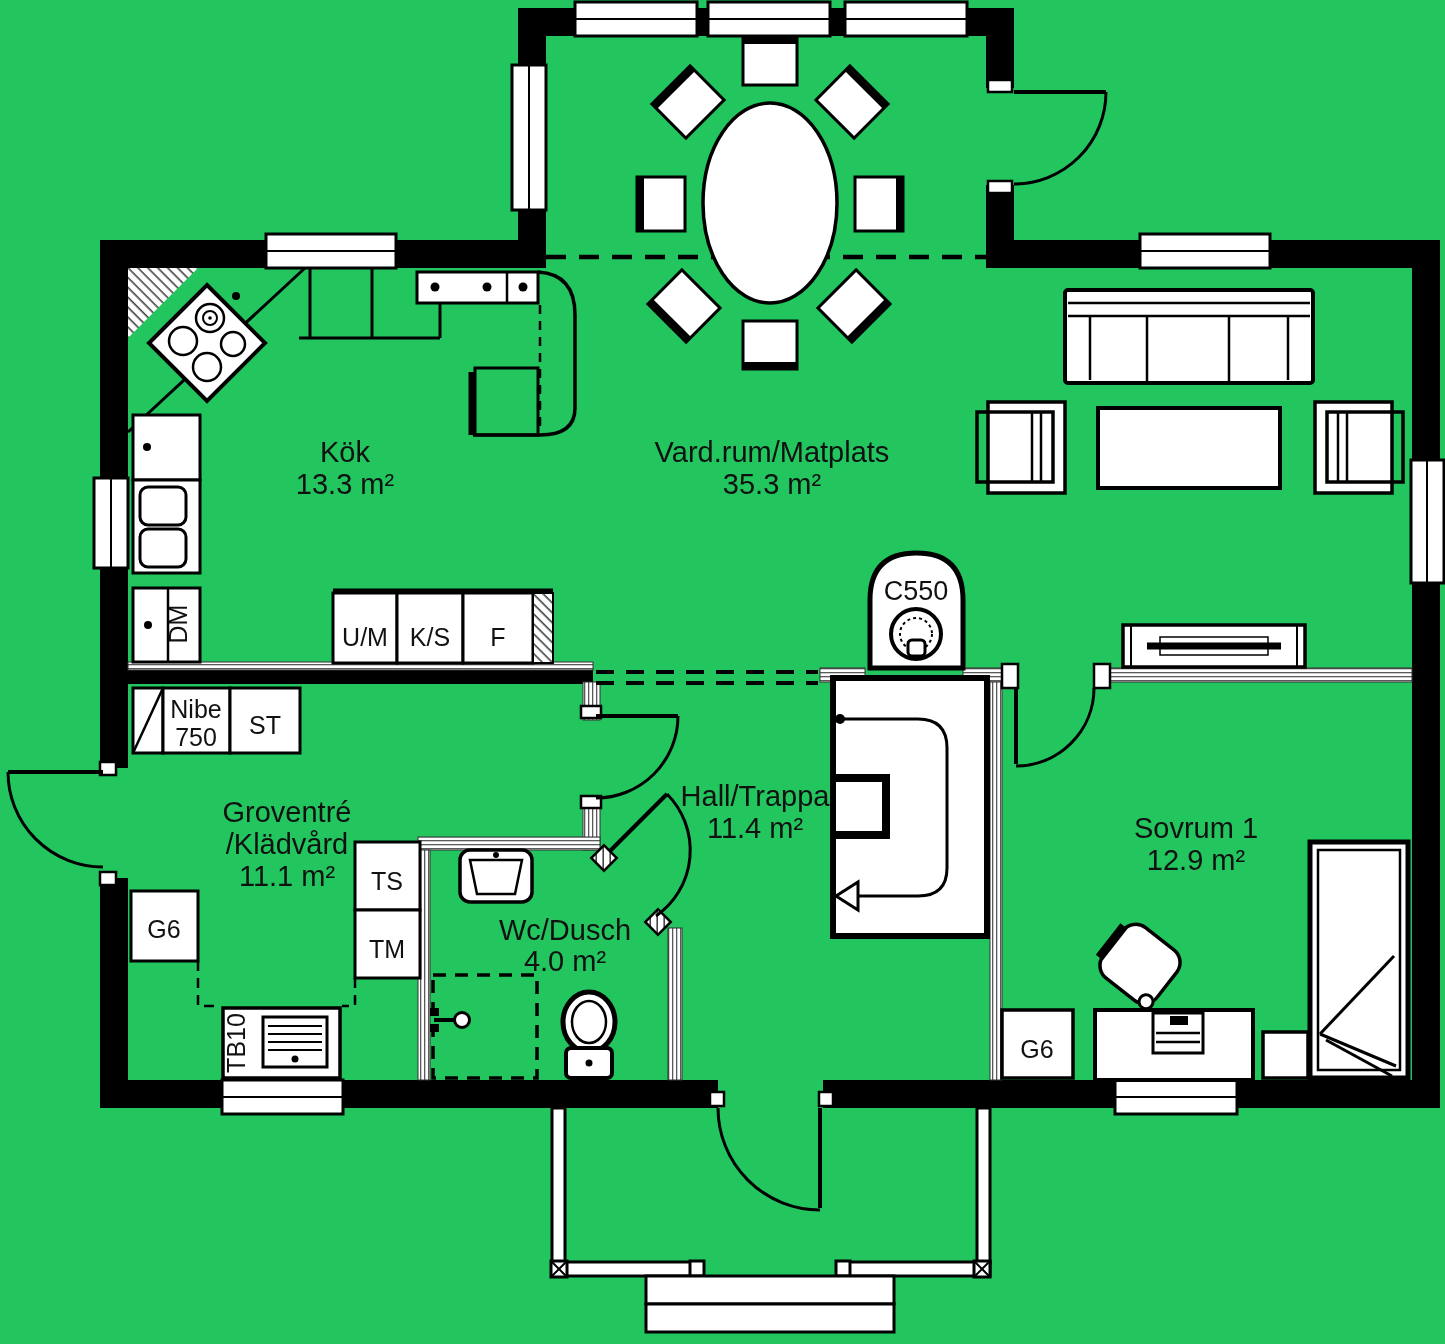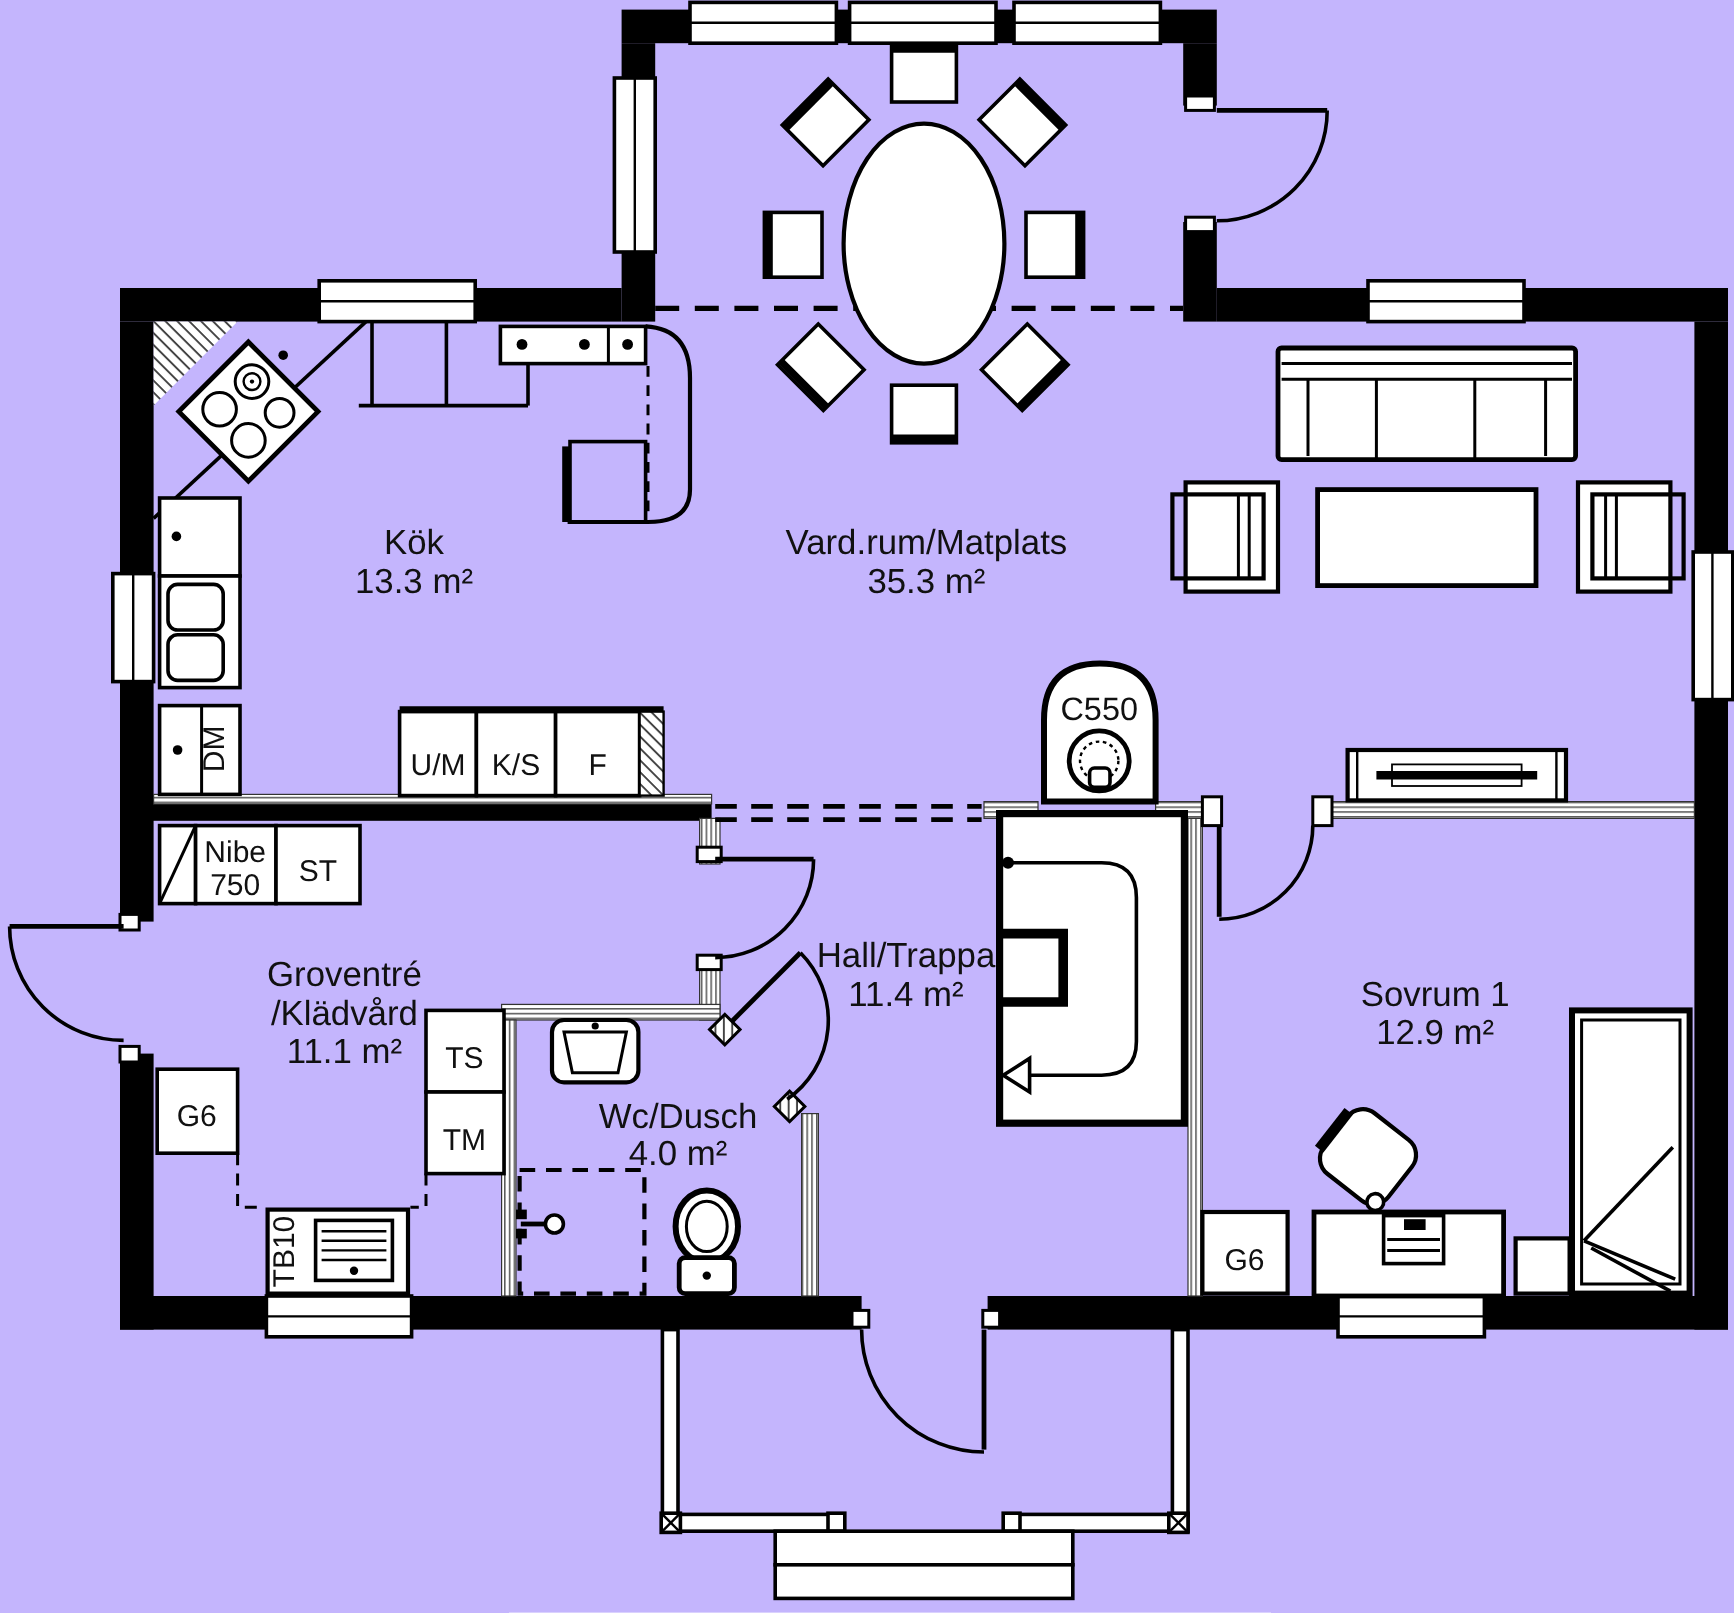"Kök" .plan-wrap { background: #c4b5fd -> #22c55e }
